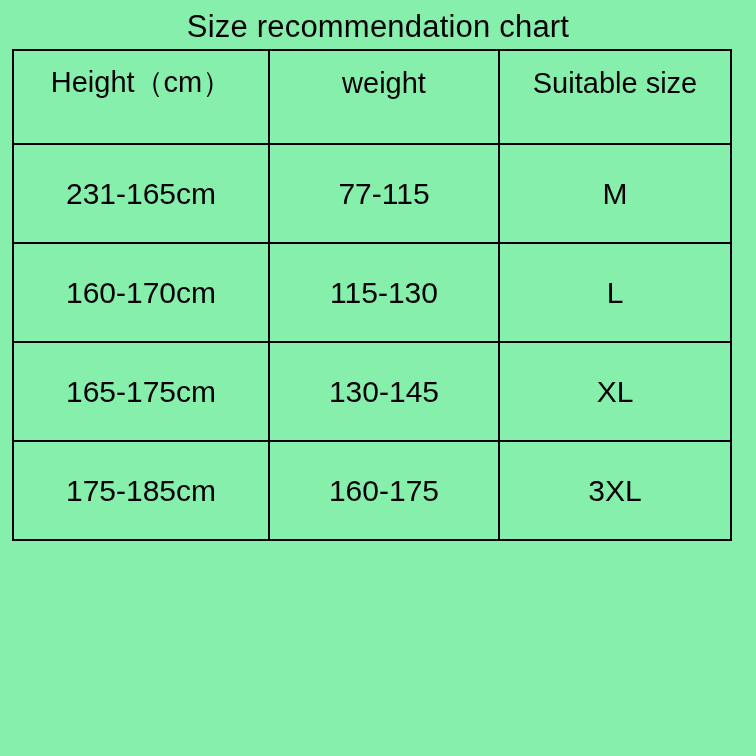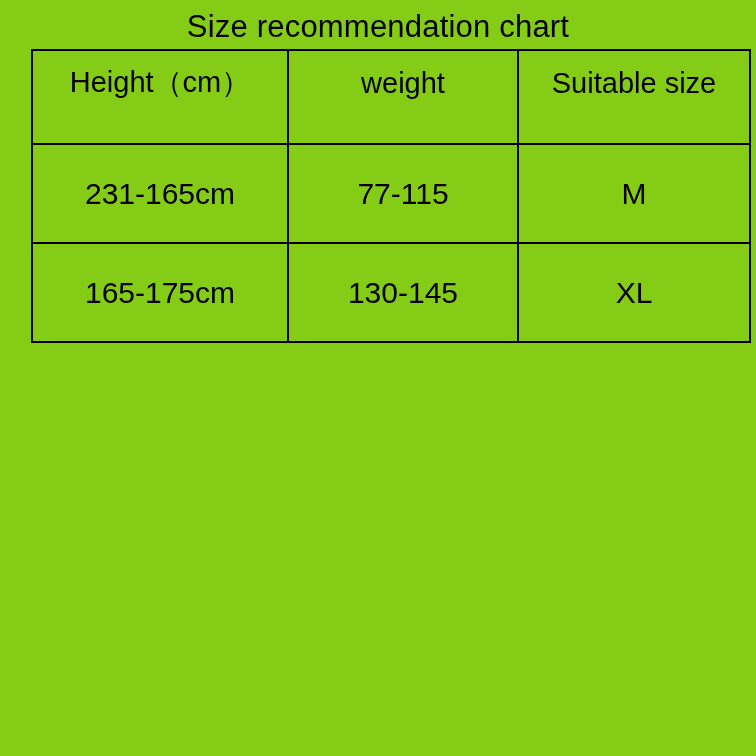"Size recommendation chart" .page { background: #84cc16 -> #86efac }
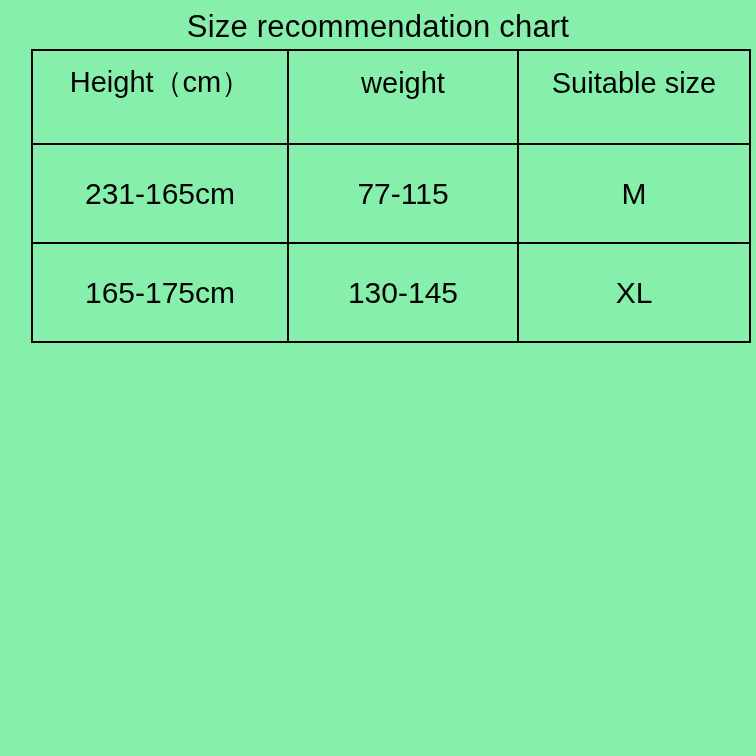"Height（cm）" .table-wrap { margin: 0 20px 0 31px -> 0 20px 0 12px }
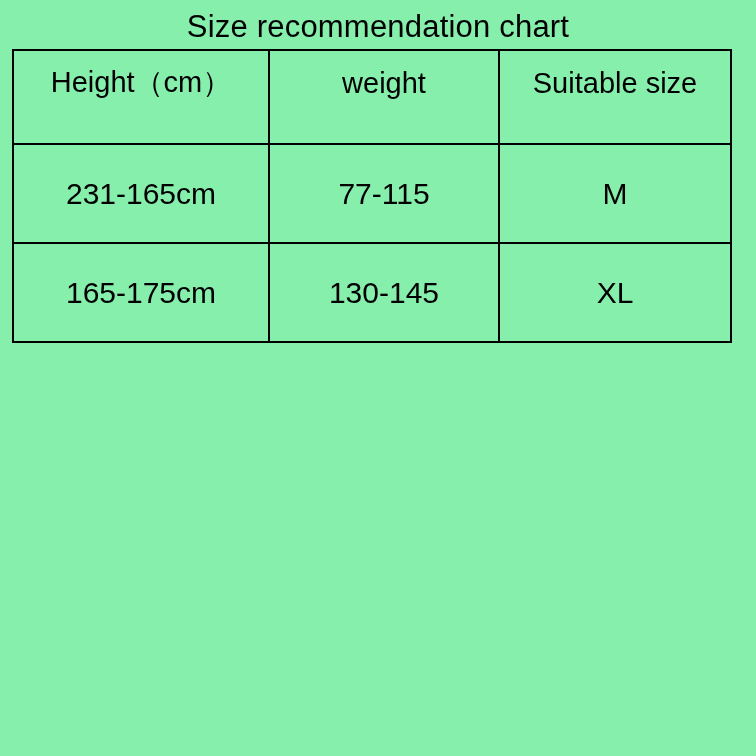"160-170cm" tr { html: none -> <tr> <td>160-170cm</td> <td>115-130</td> <td>L</td> </tr> }
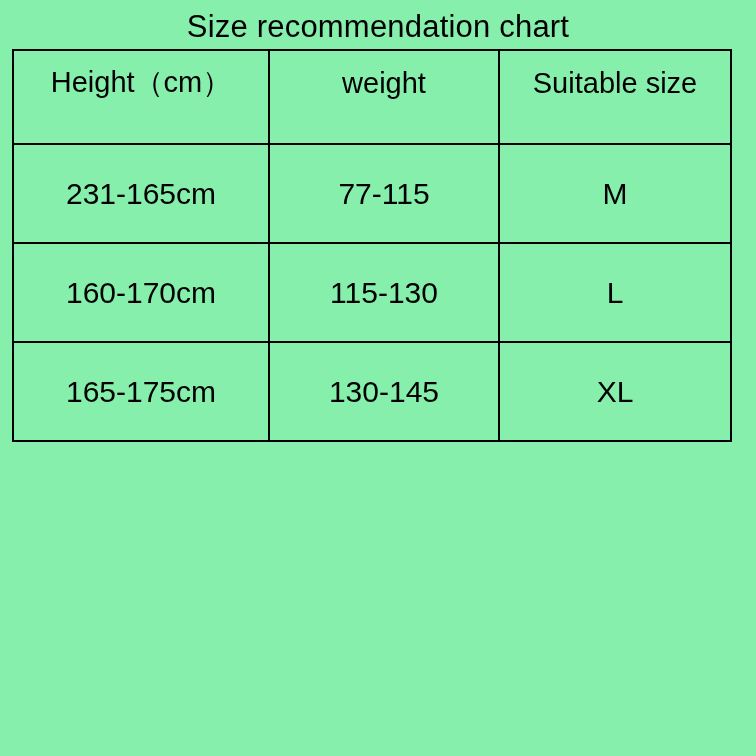"175-185cm" tr { html: none -> <tr> <td>175-185cm</td> <td>160-175</td> <td>3XL</td> </tr> }
